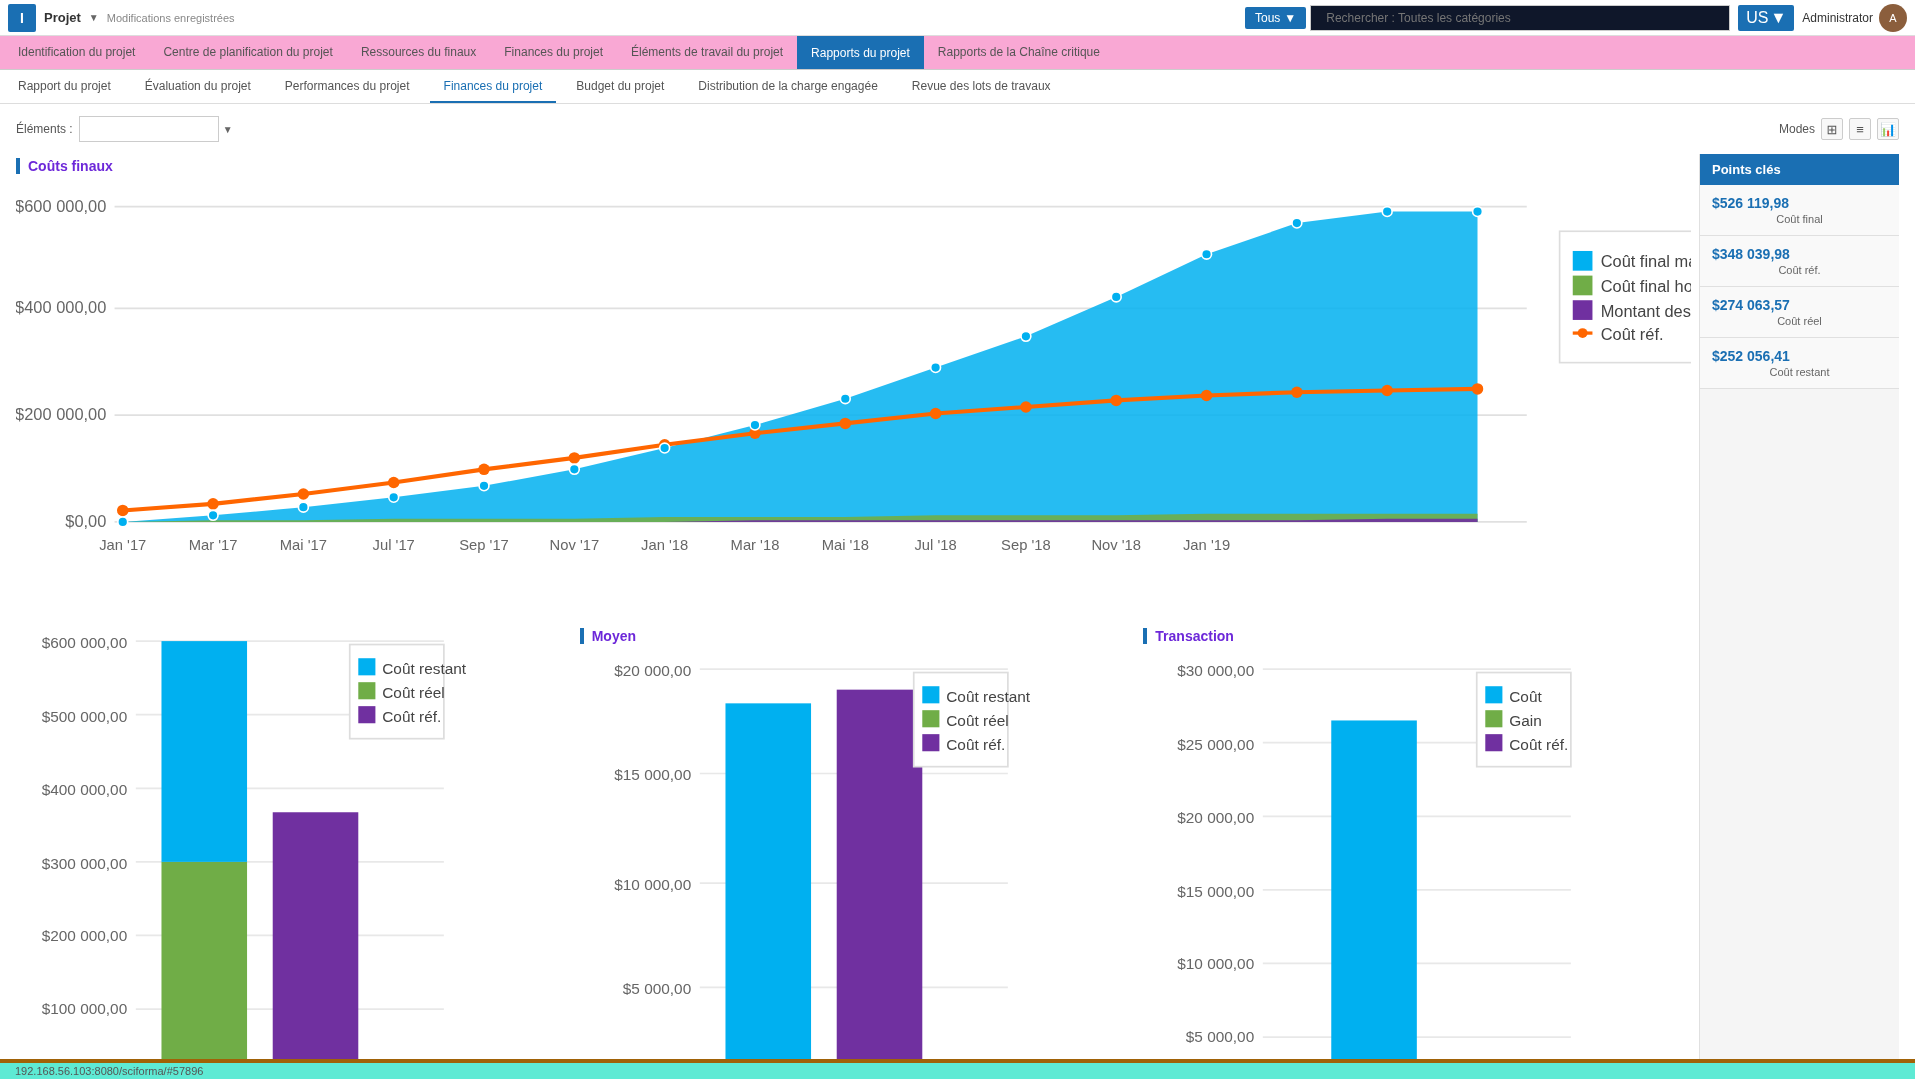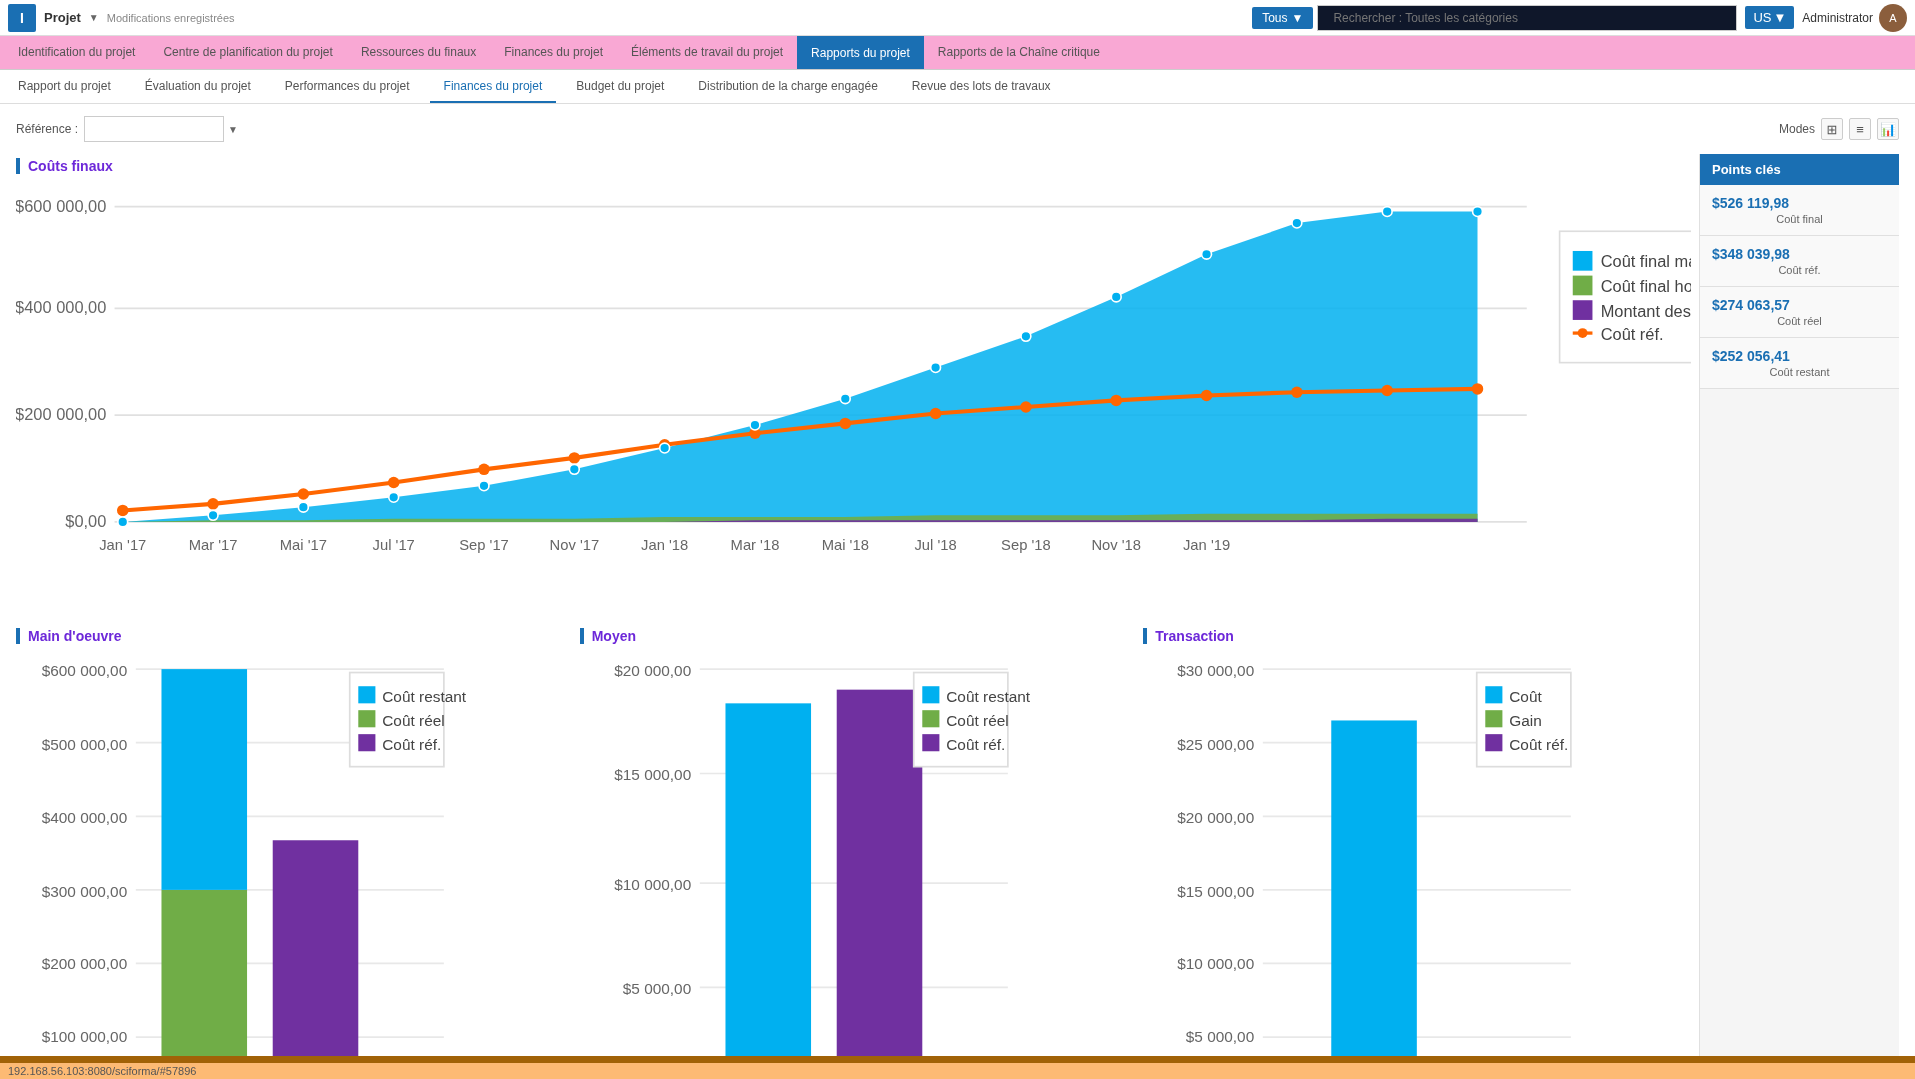"US" .top-bar-locale { font-size: 13px -> 16px }
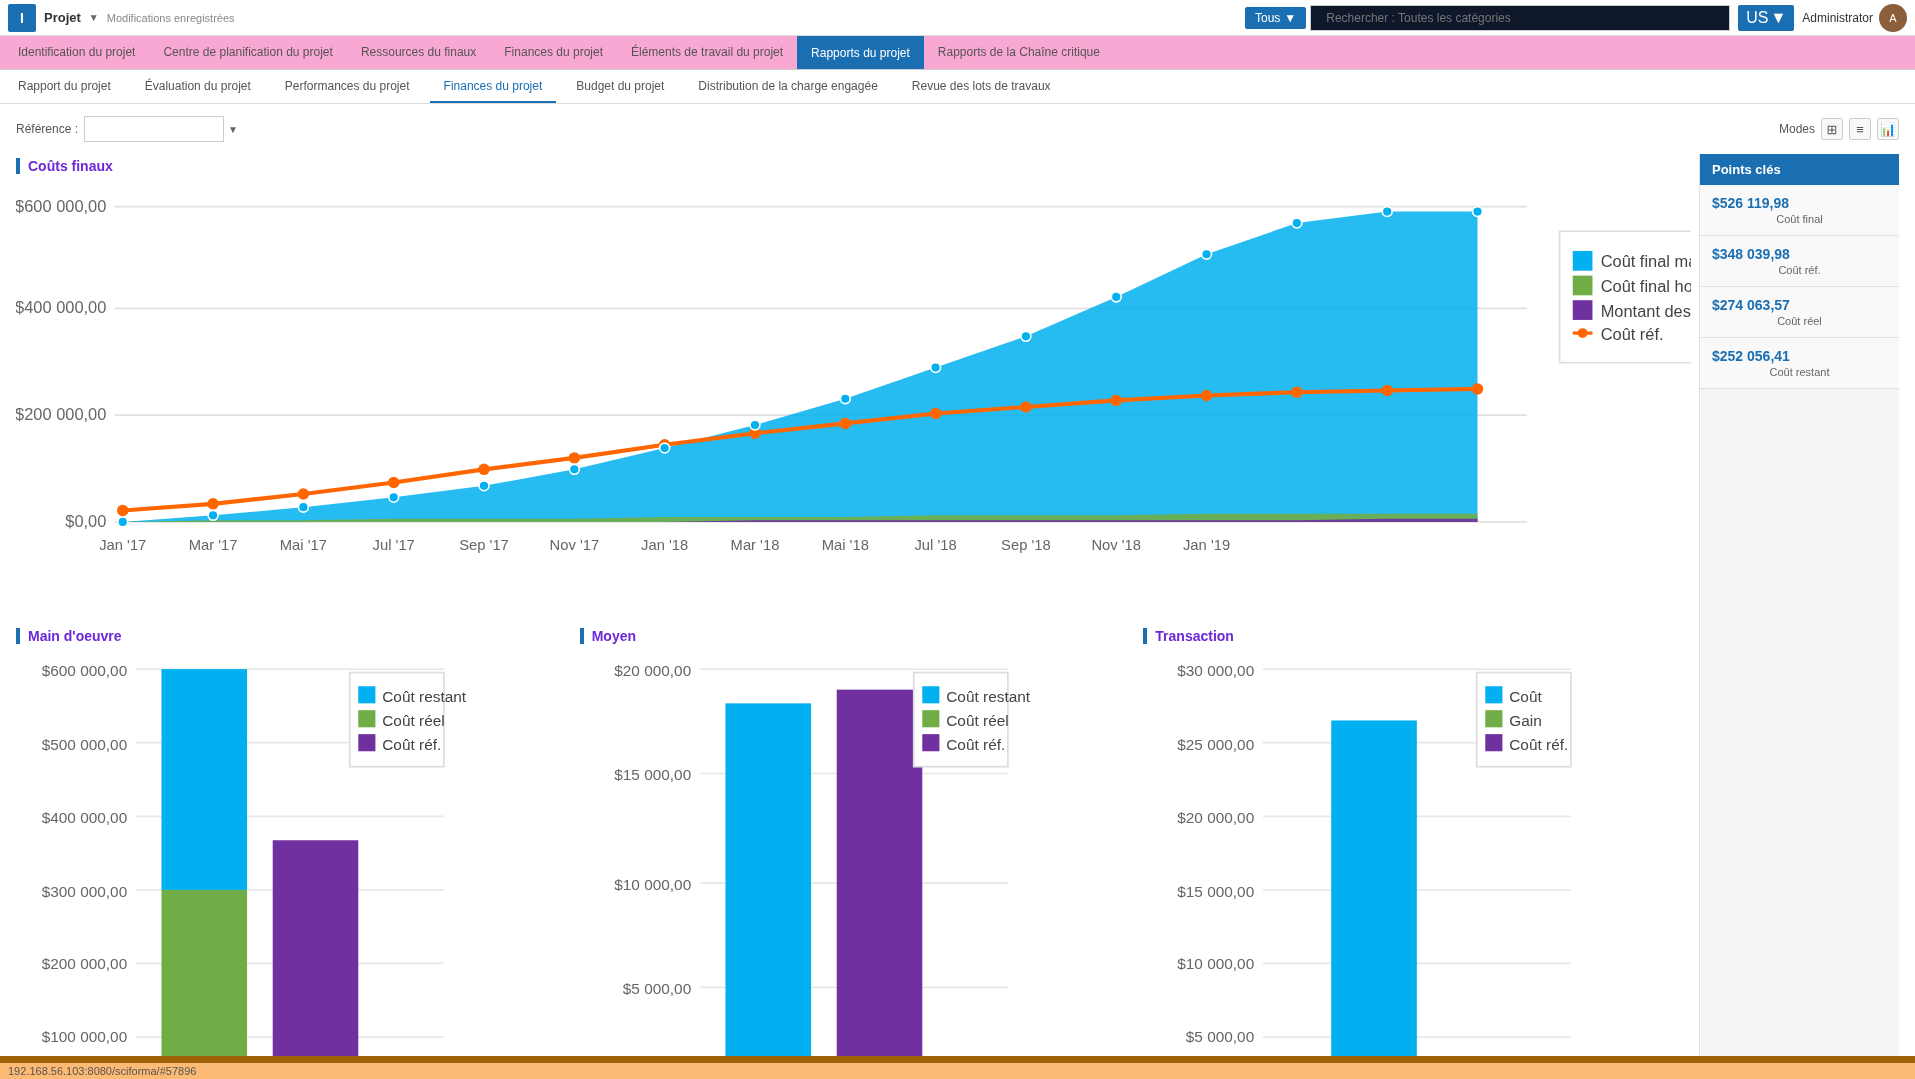"Référence :" span.ref-label { text: Référence -> Éléments }
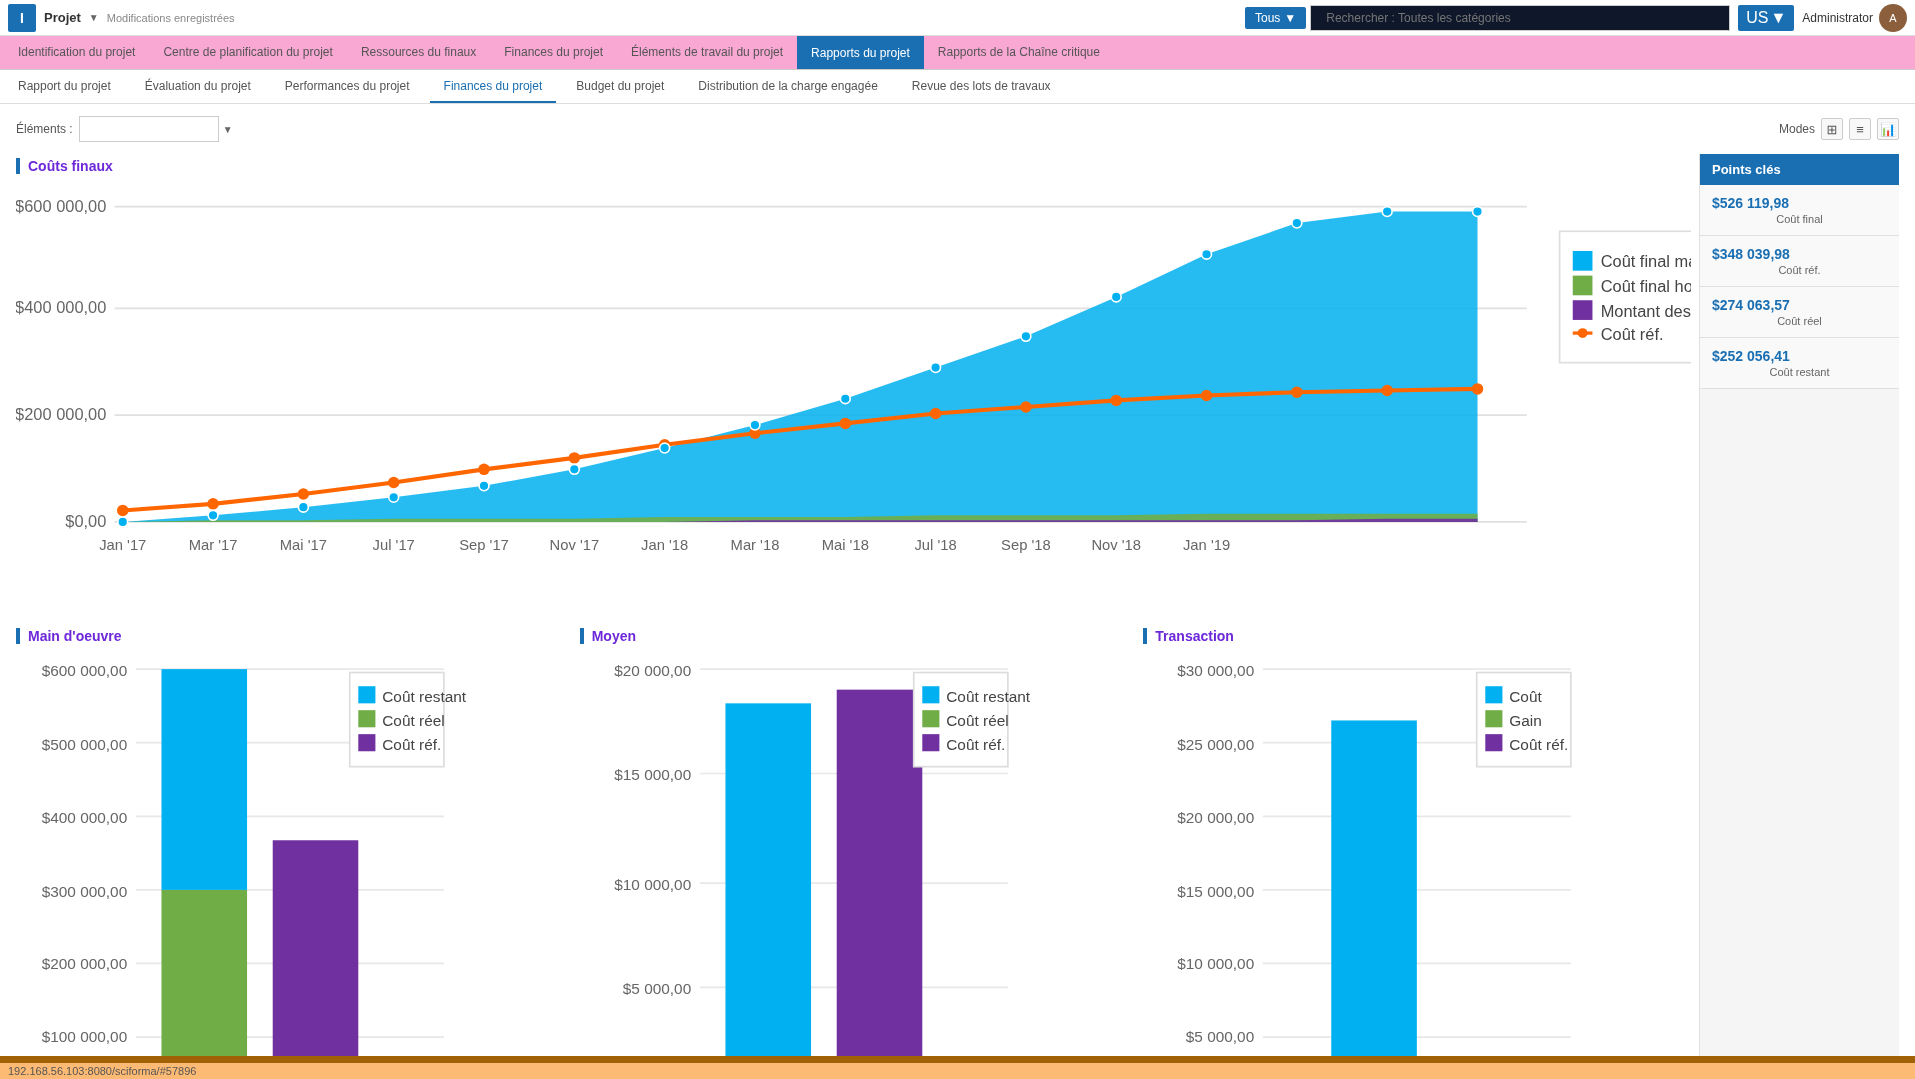"Main d'oeuvre" div.section-title { html: <div>Main d'oeuvre</div> -> none }
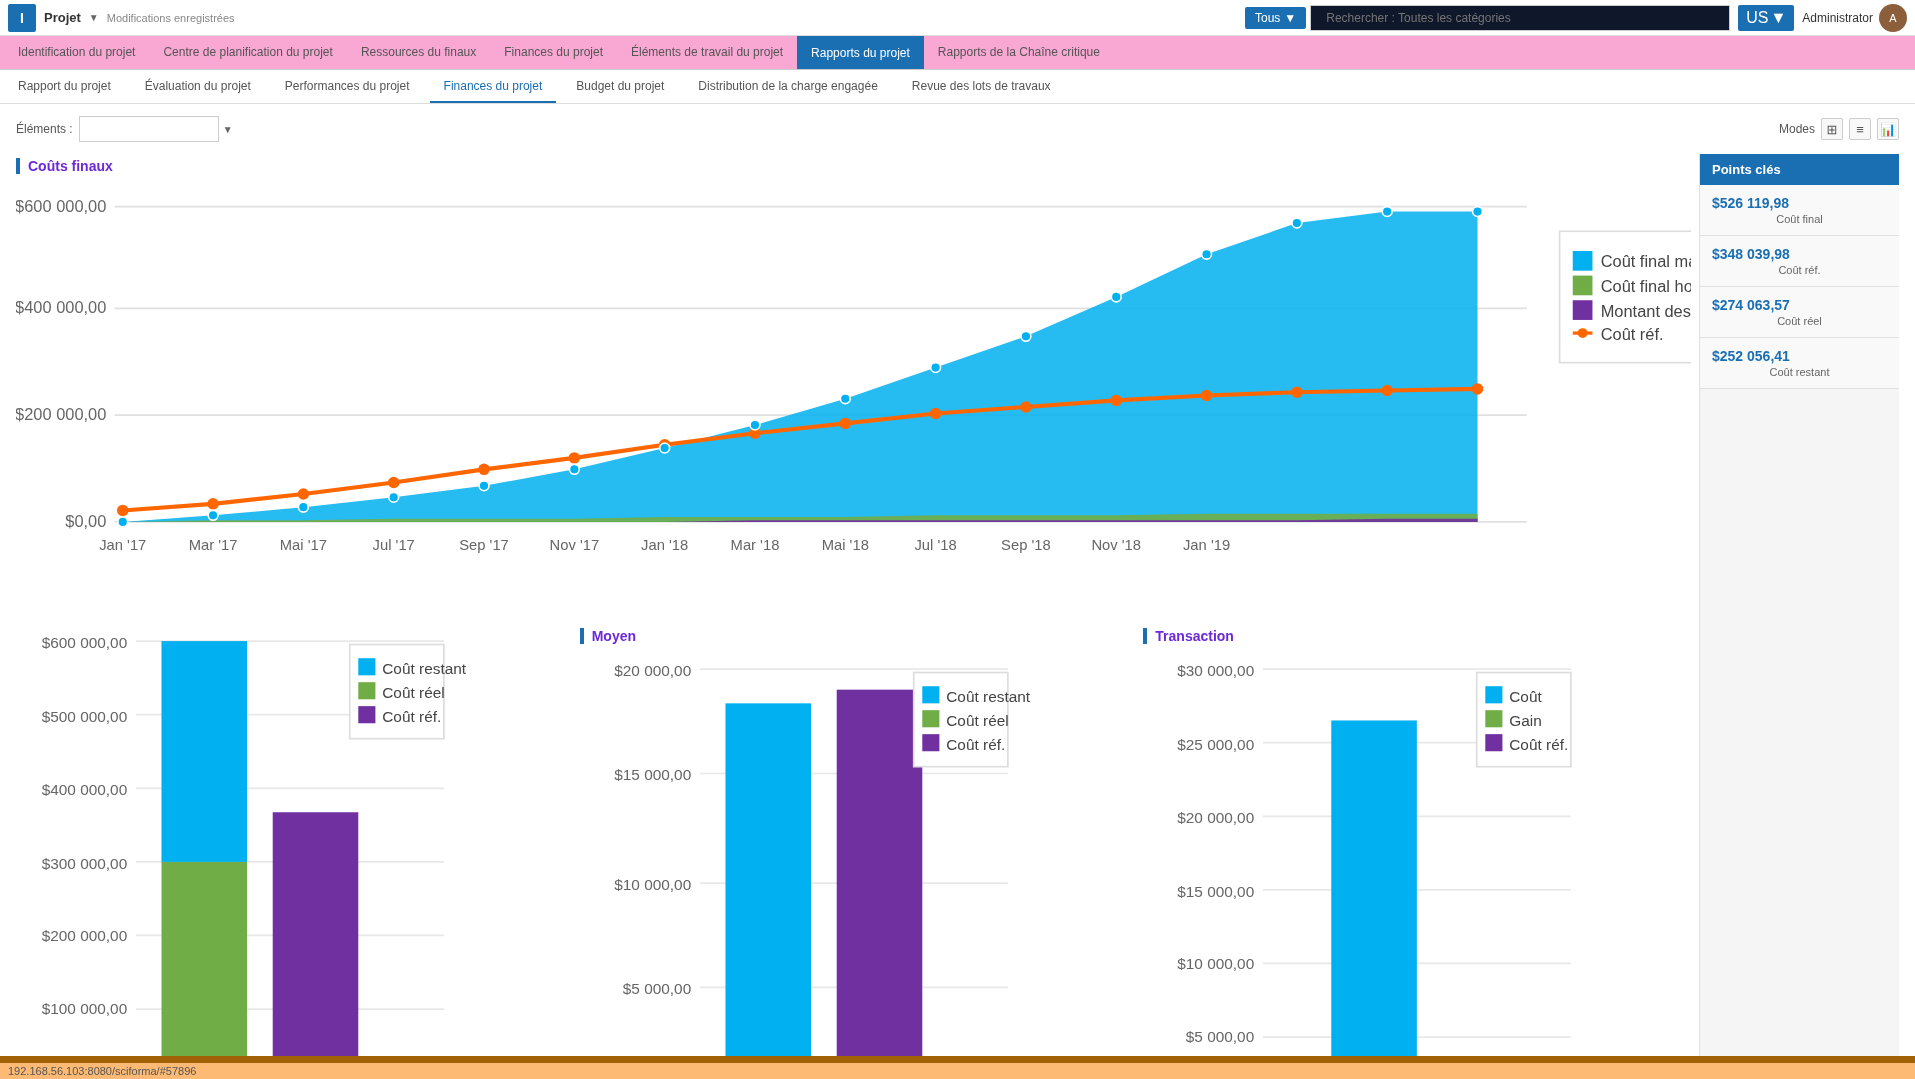"192.168.56.103:8080/sciforma/#57896" .status-bar { background: #fdba74 -> #5eead4; border-top: 7px solid #a16207 -> 4px solid #a16207; padding: 2px 8px -> 2px 15px }
